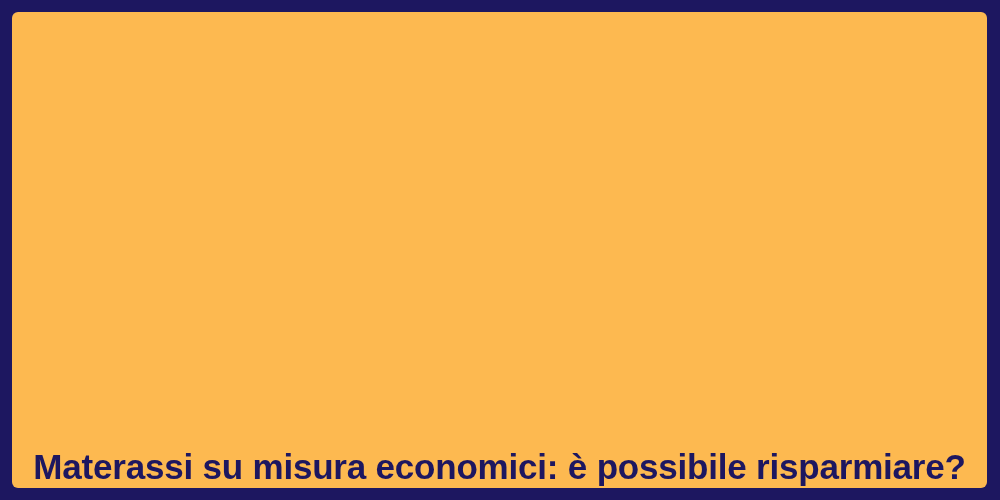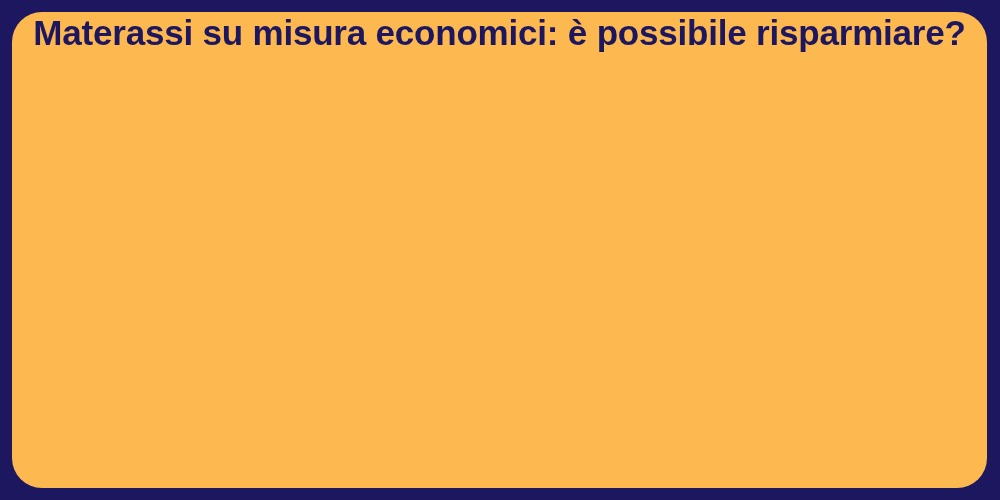"Materassi su misura economici: è" .banner-card { align-items: flex-start -> flex-end; border-radius: 30px -> 6px }
